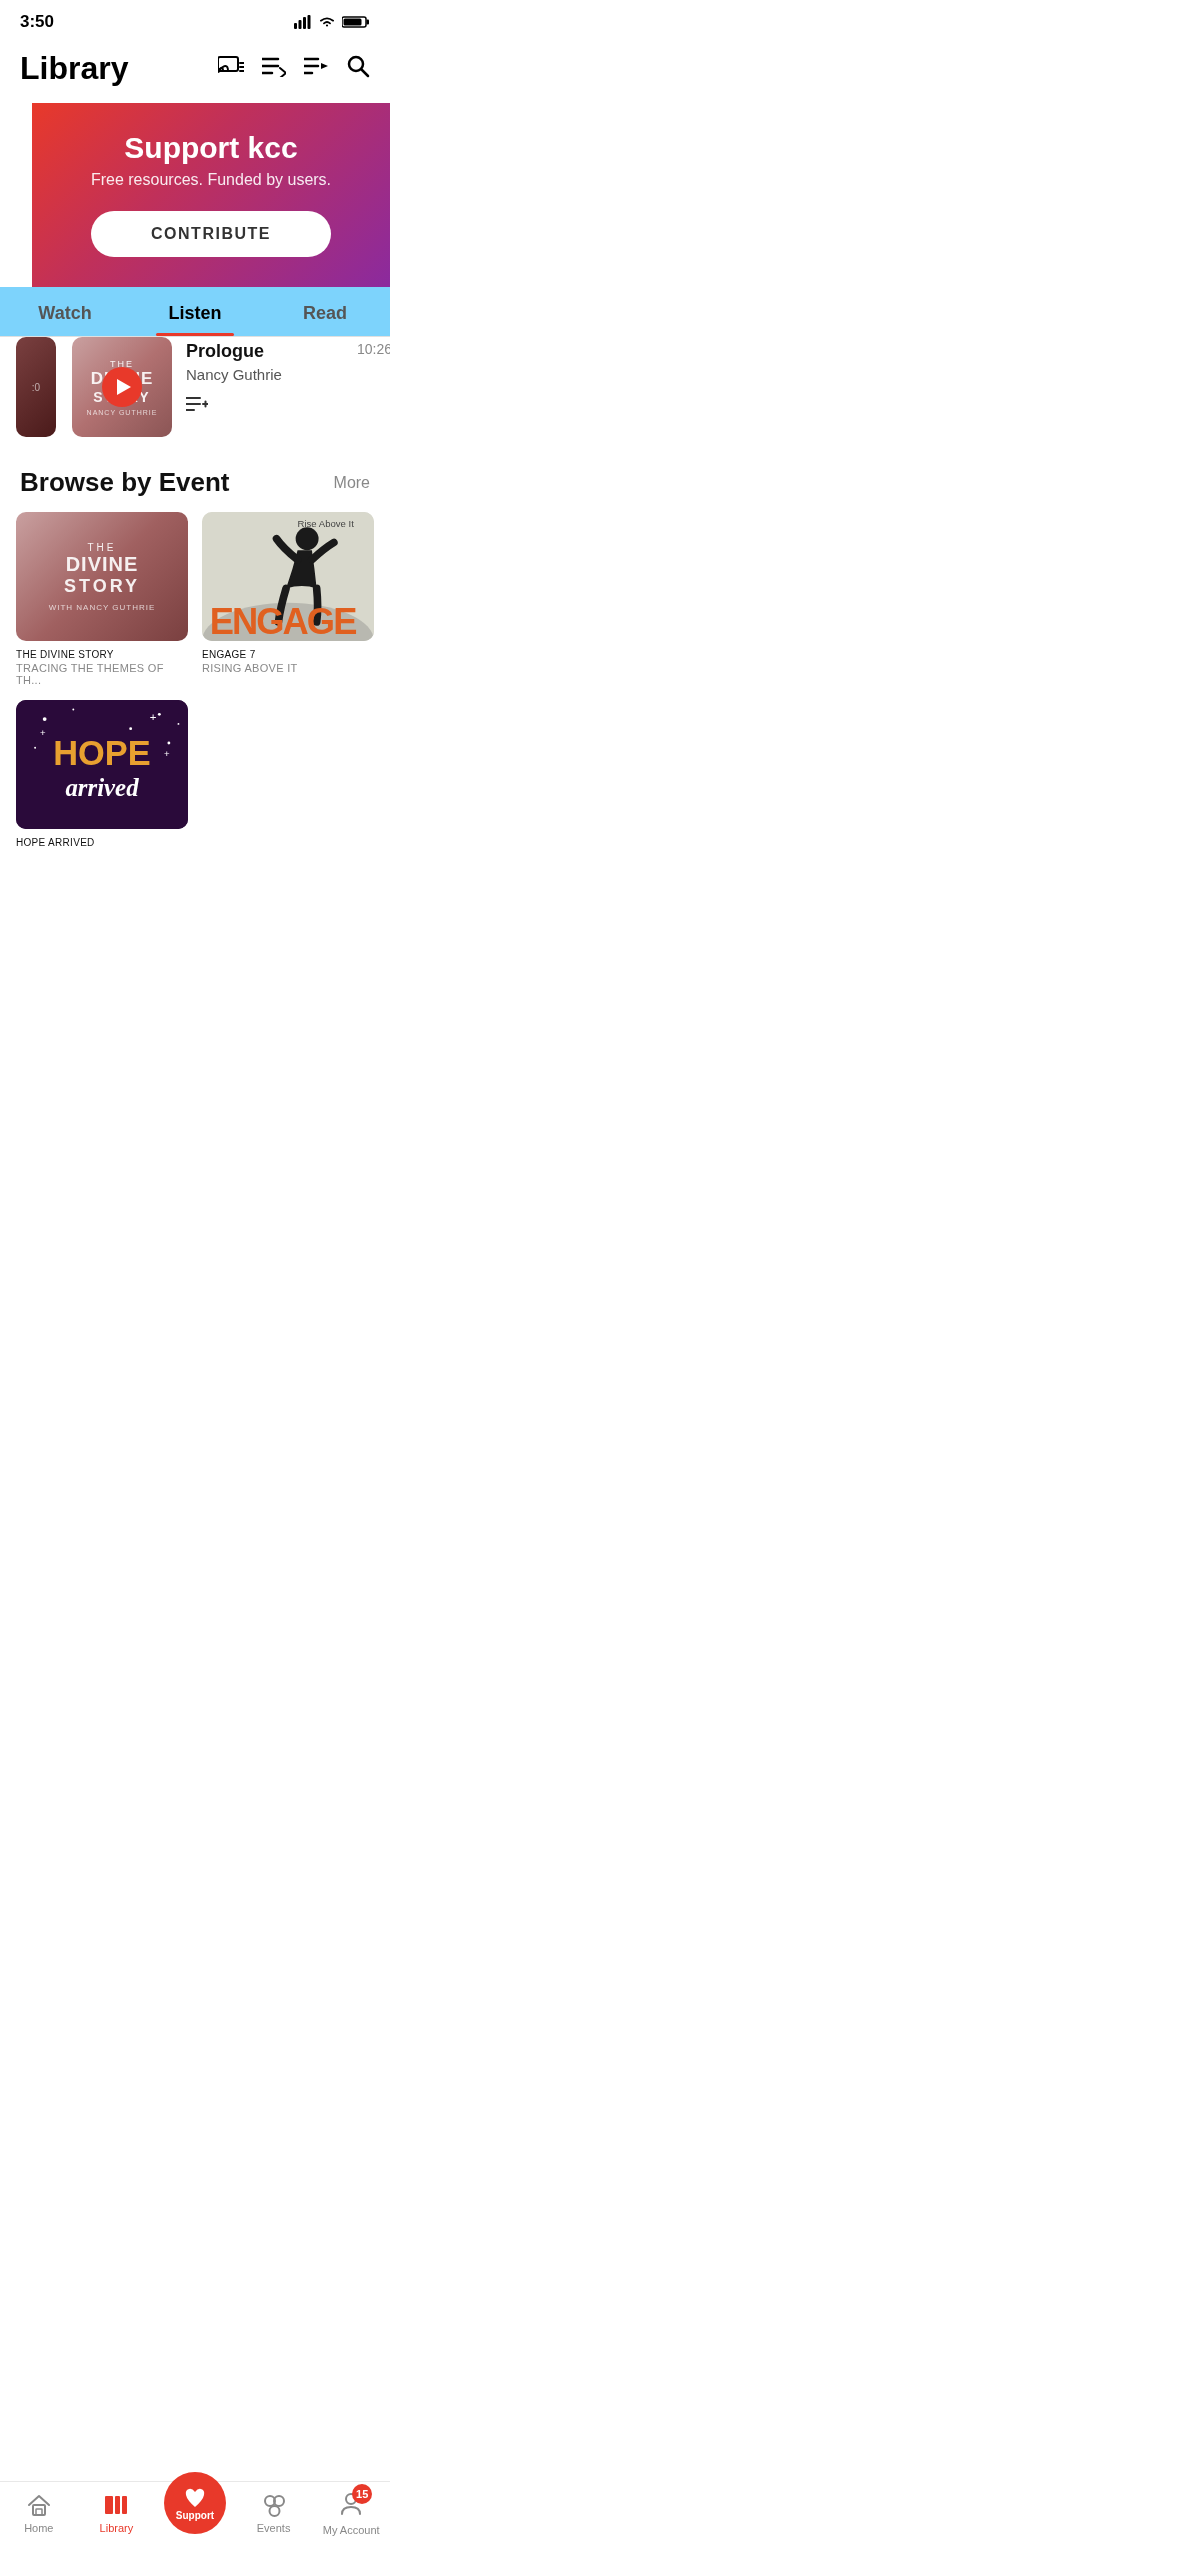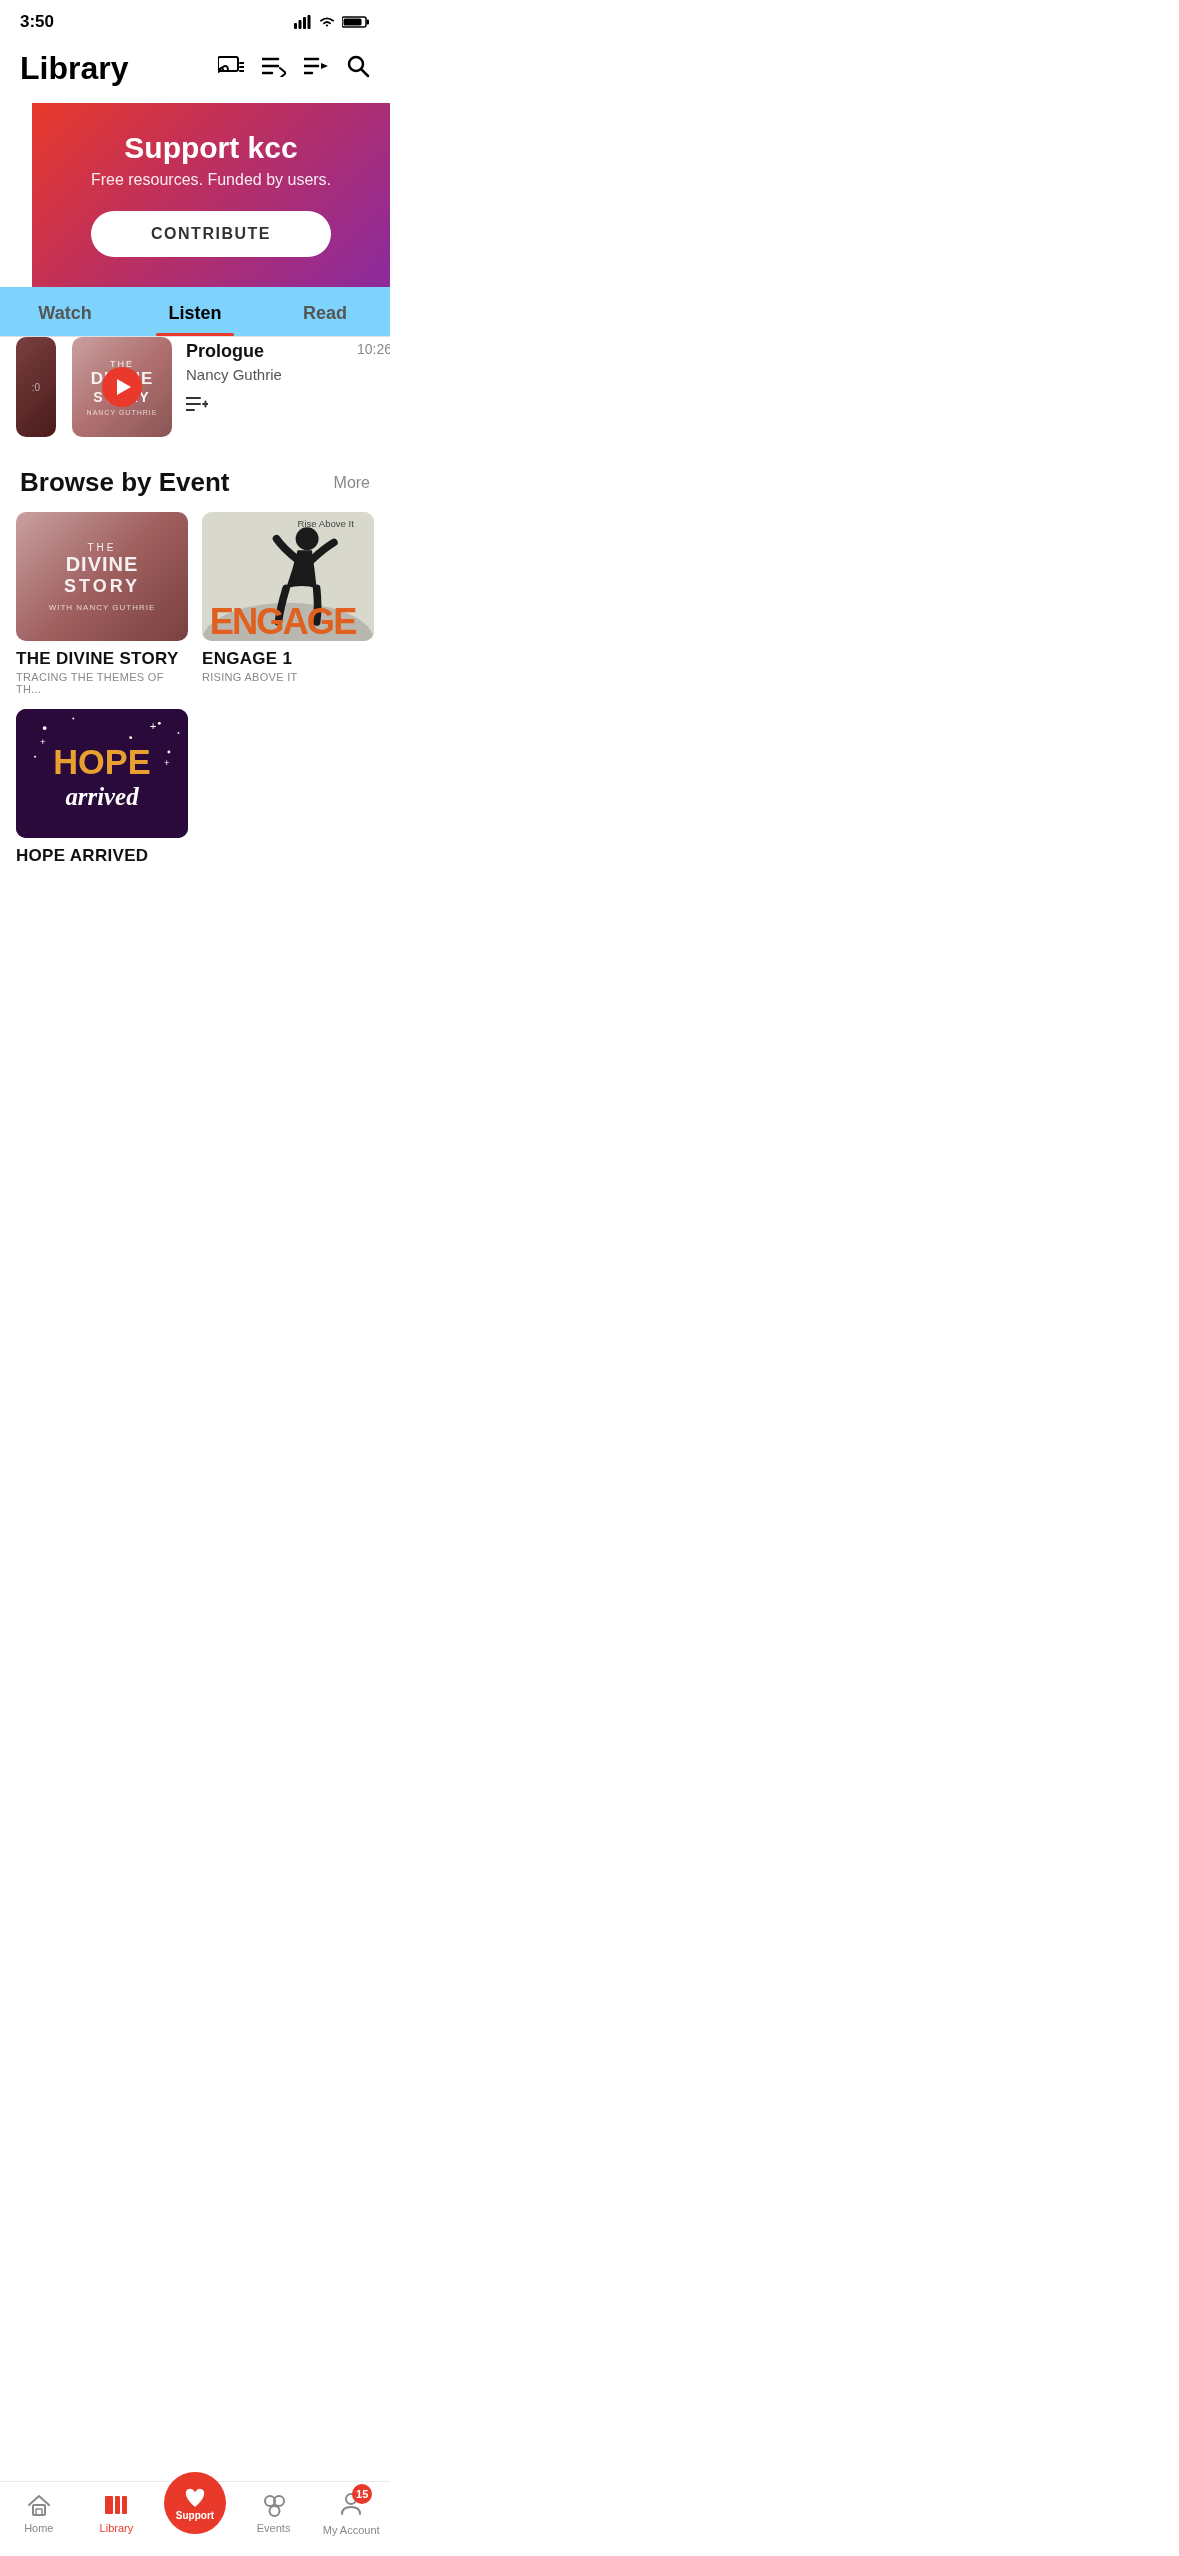"THE DIVINE STORY" .event-name { font-size: 17px -> 10px; font-weight: 700 -> 400 }
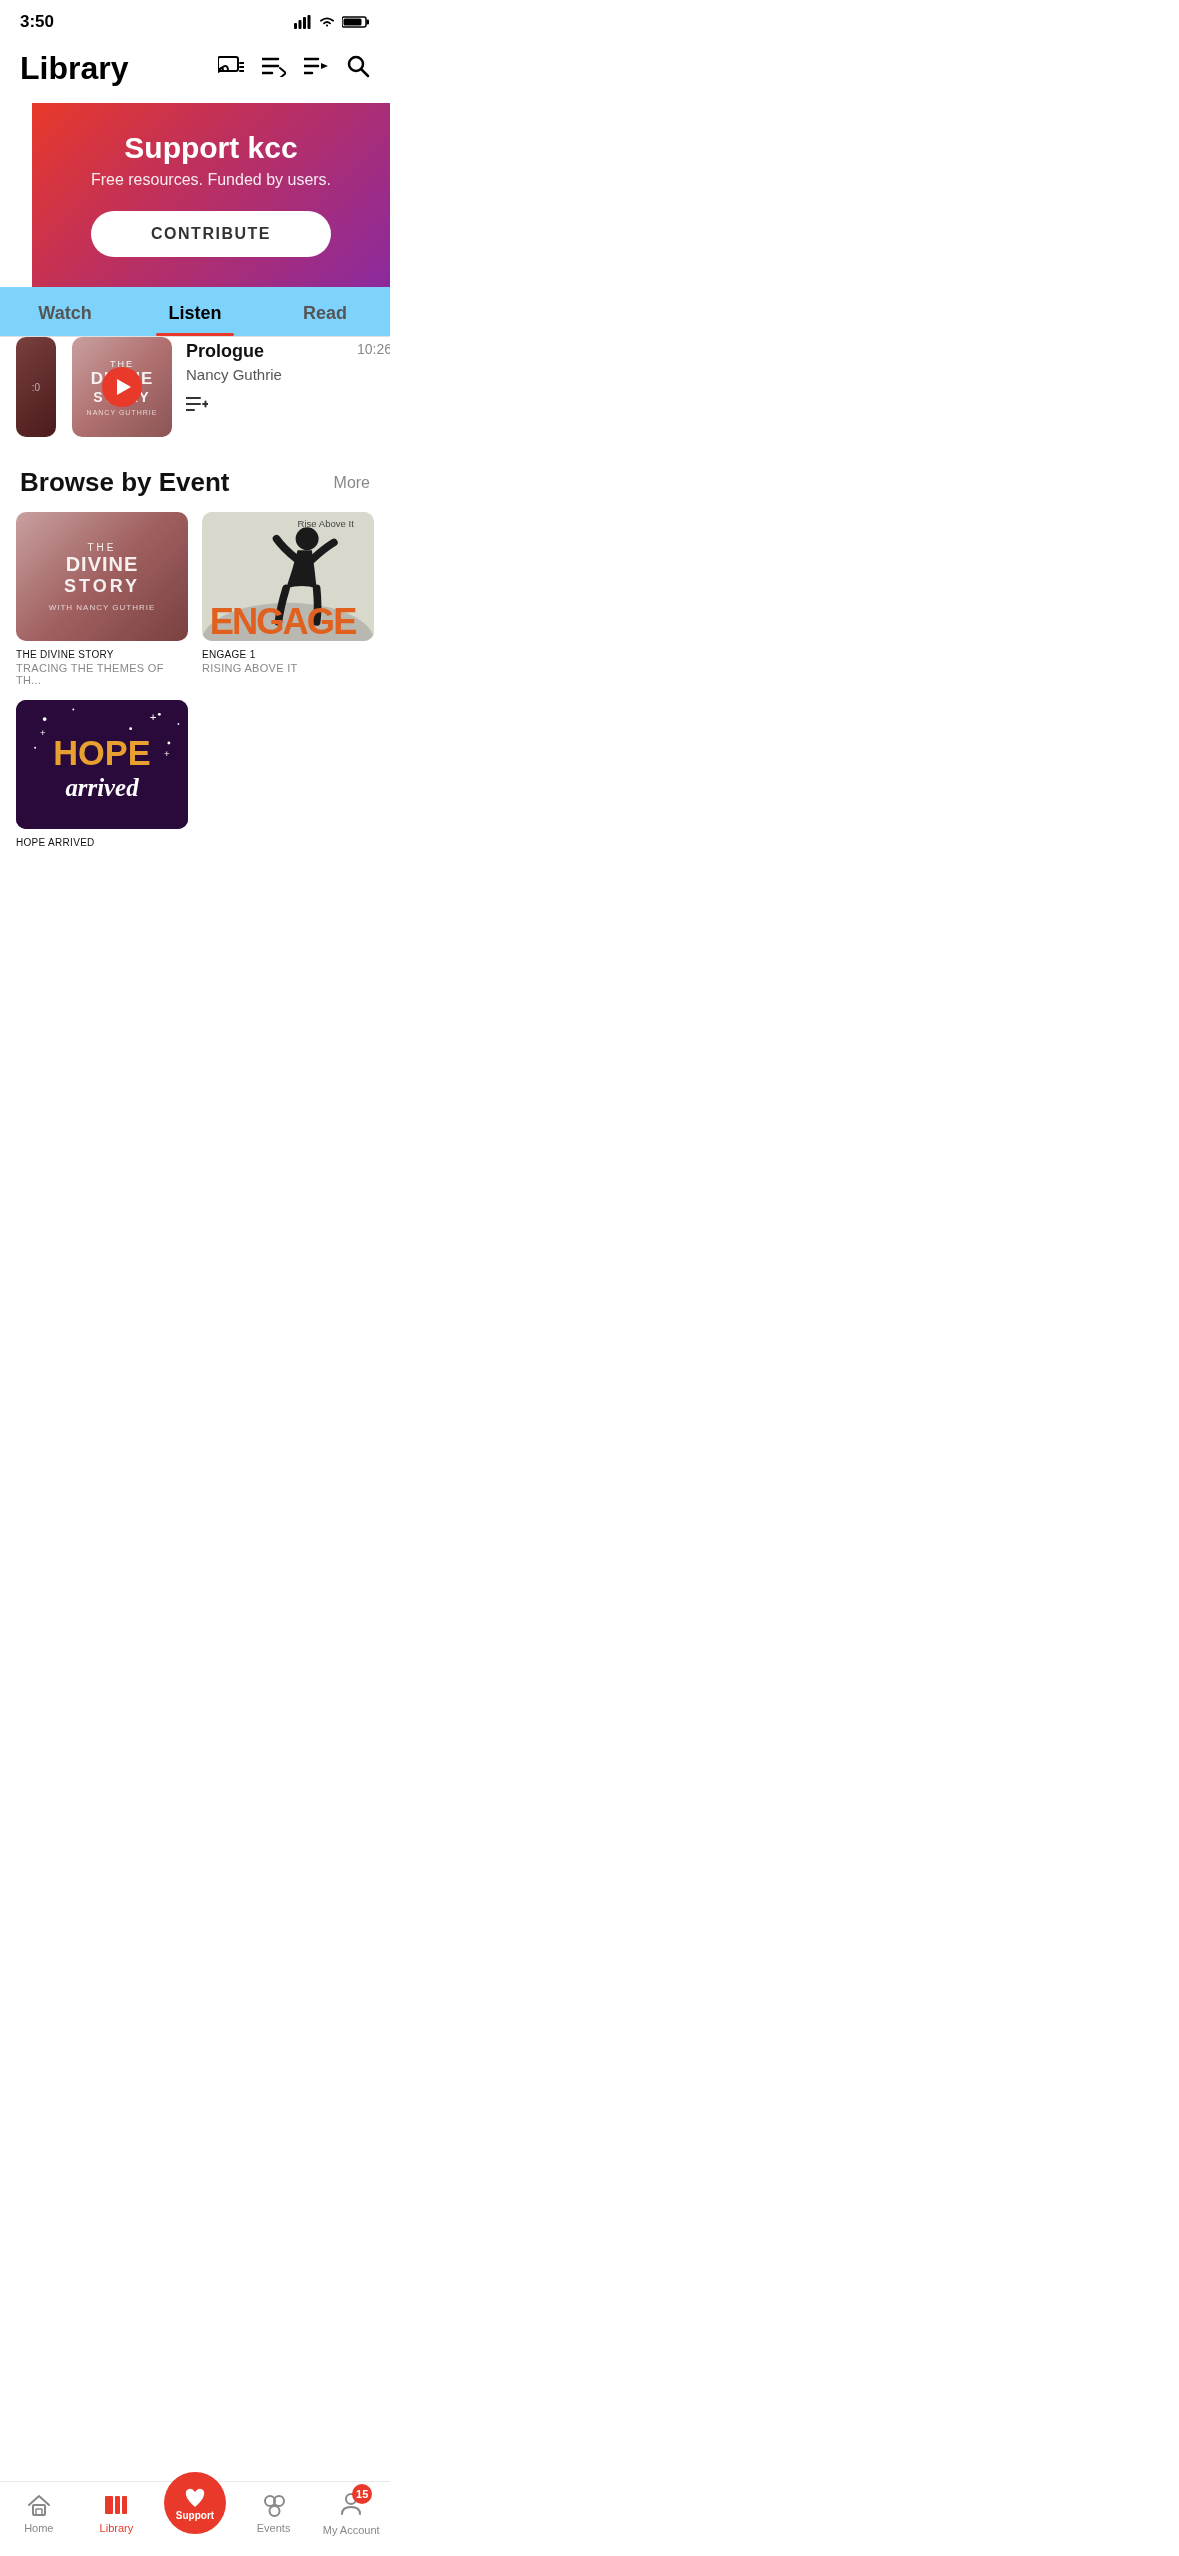"ENGAGE 1" div.event-name { text: 1 -> 7 }
